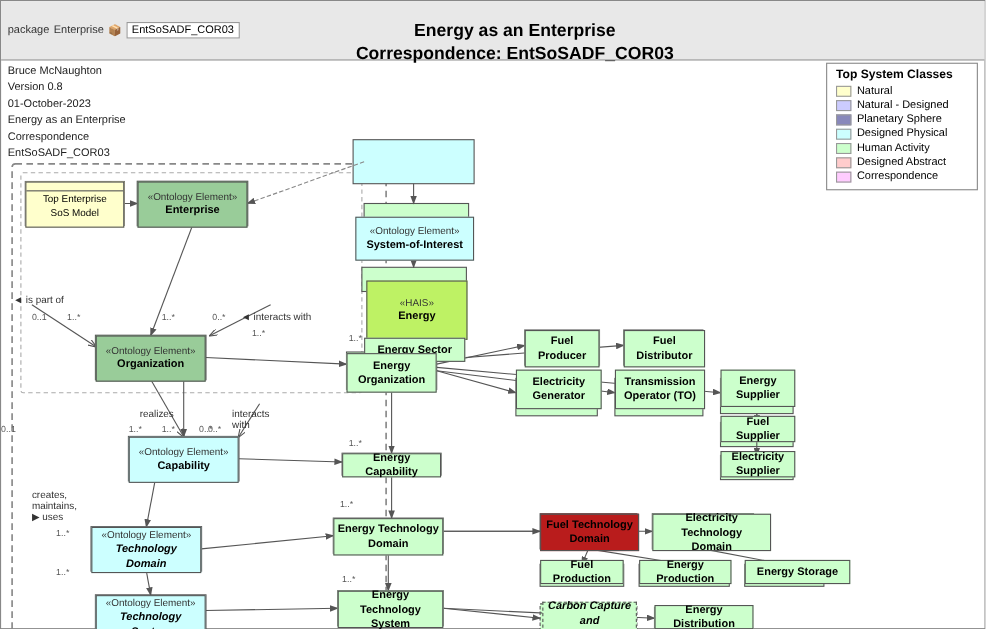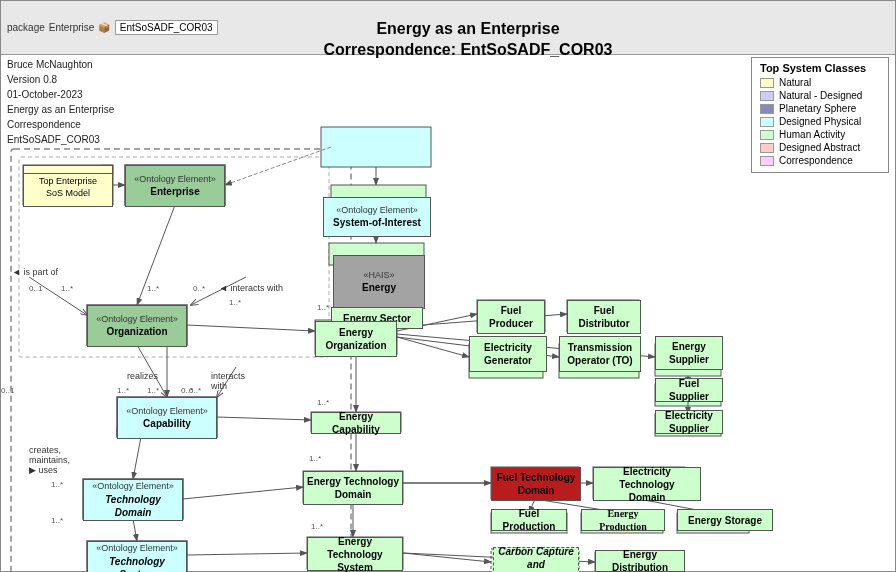"«HAIS»" div.uml-box { background: #a3a3a3 -> #bef264 }
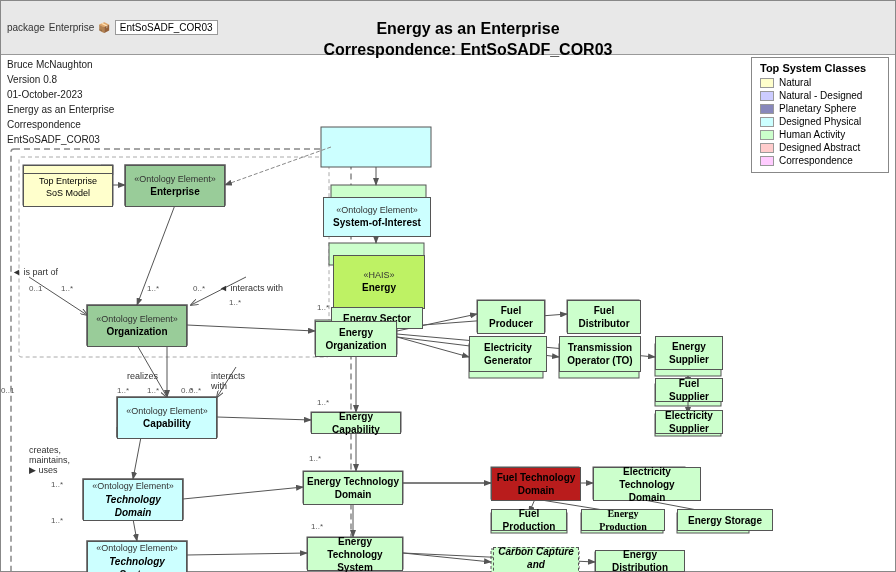"Energy Production" div.uml-box { font-family: Liberation Serif, serif -> none }
